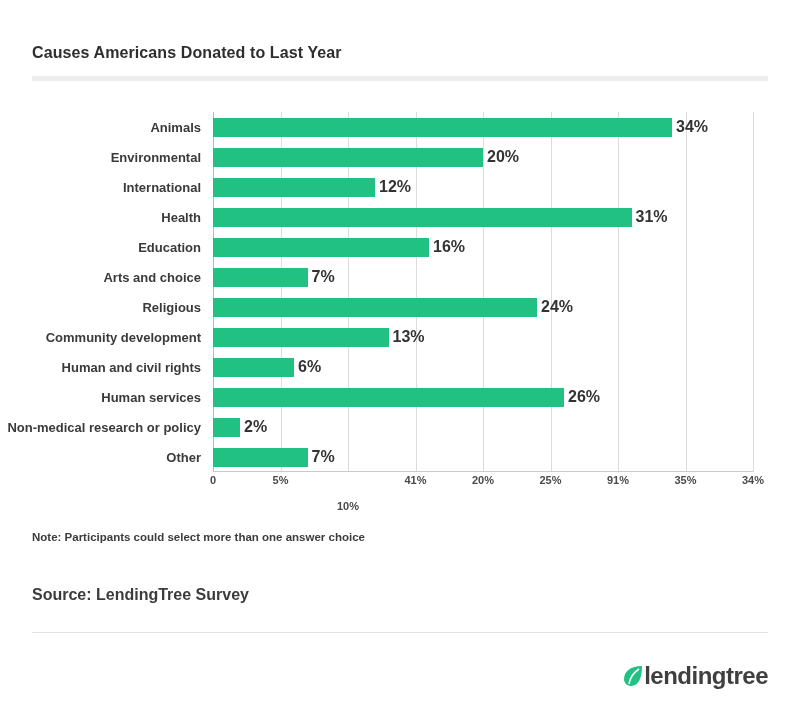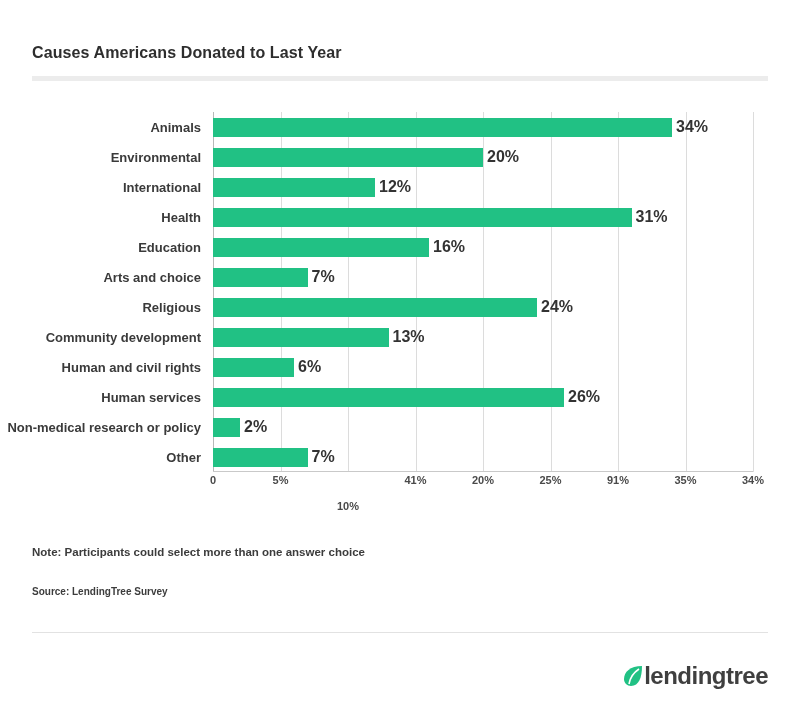"Note: Participants could select more" .note { top: 546px -> 531px }
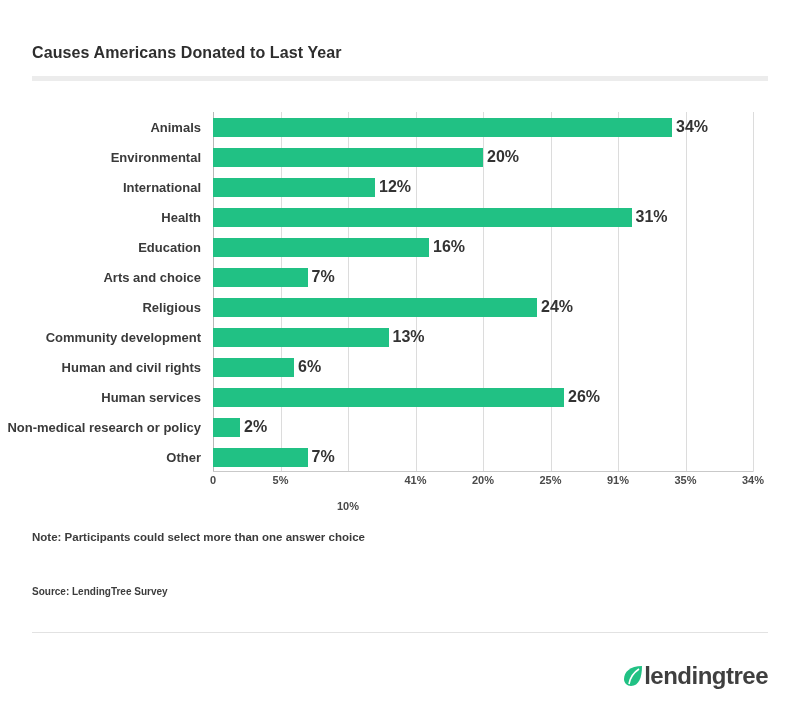"Source: LendingTree Survey" .source { font-size: 10px -> 16px }
